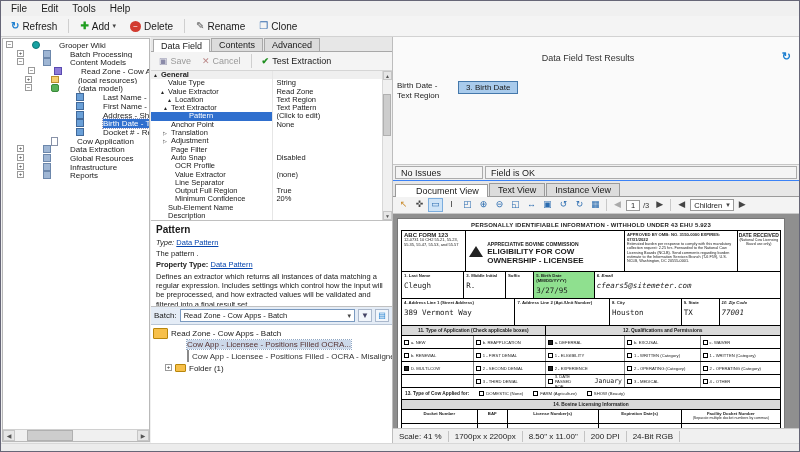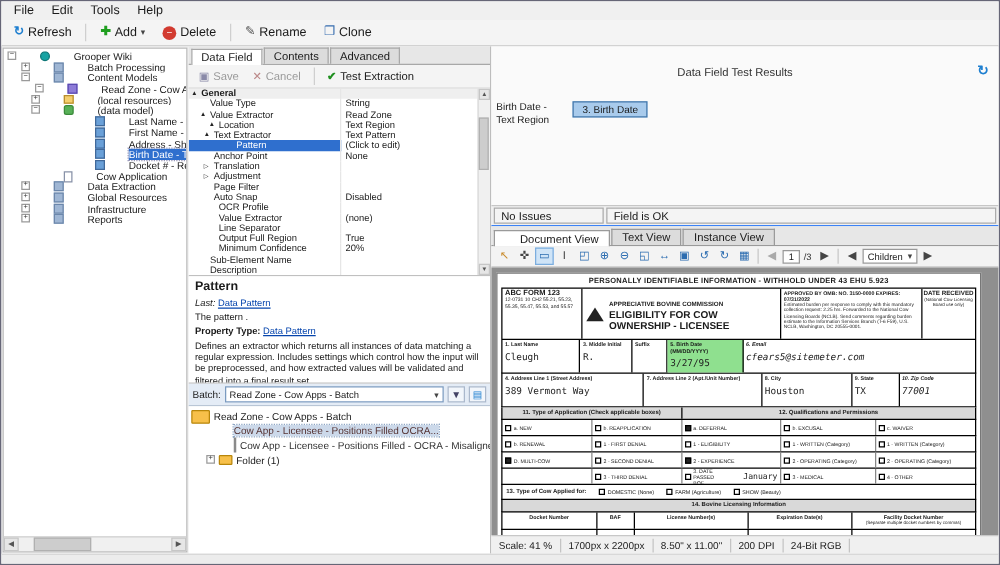"Last:" i { text: Last -> Type }
